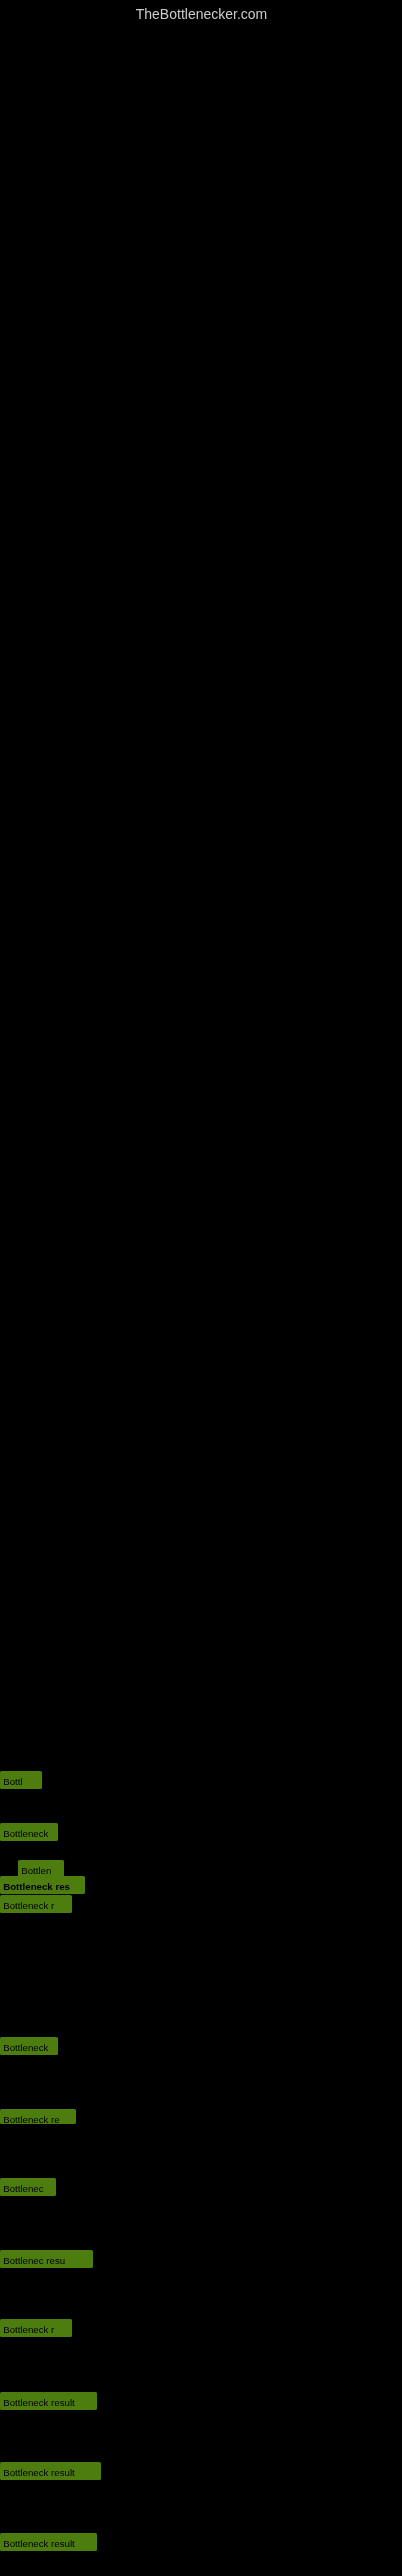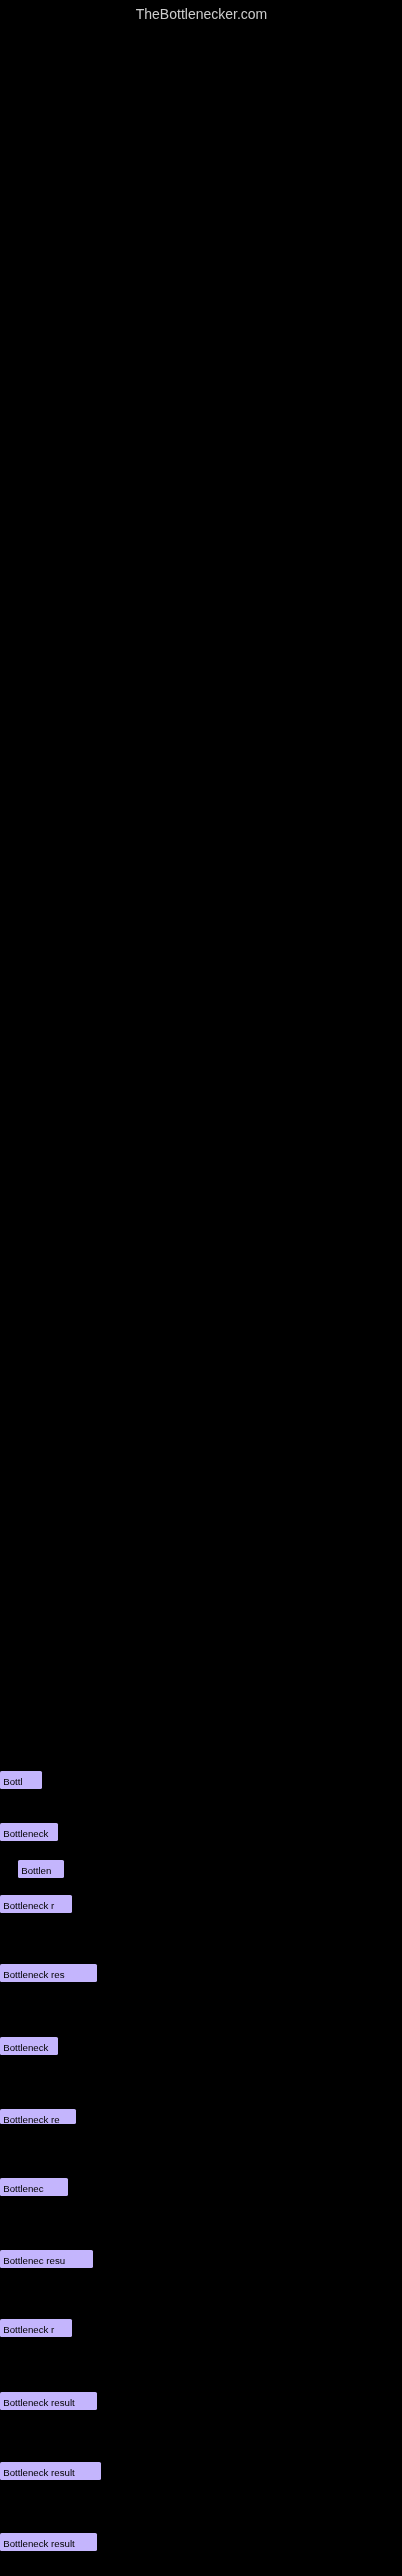"Bottl" .bottleneck-item { background-color: #c4b5fd -> #4d7c0f }
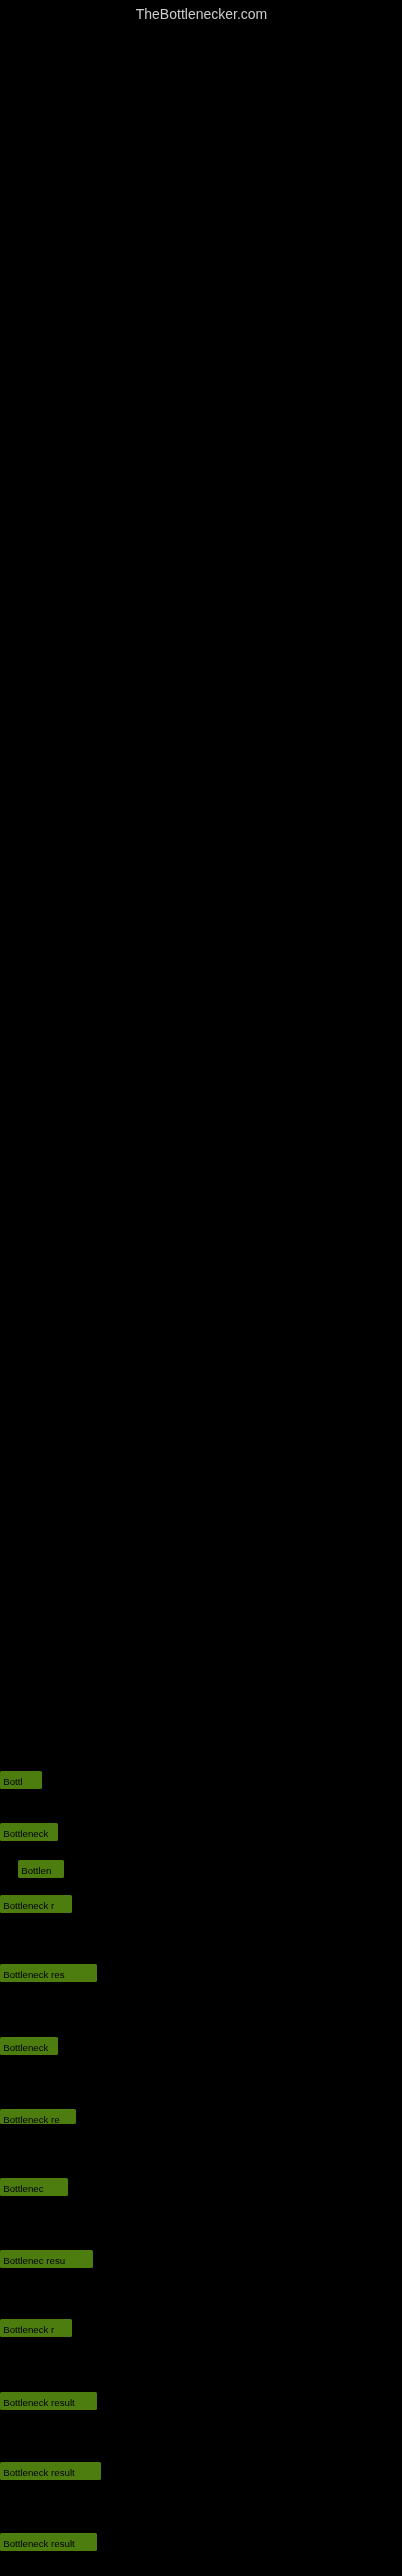"Bottleneck res" div.bottleneck-item { font-weight: none -> bold; top: 1964px -> 1876px; width: 97px -> 85px }
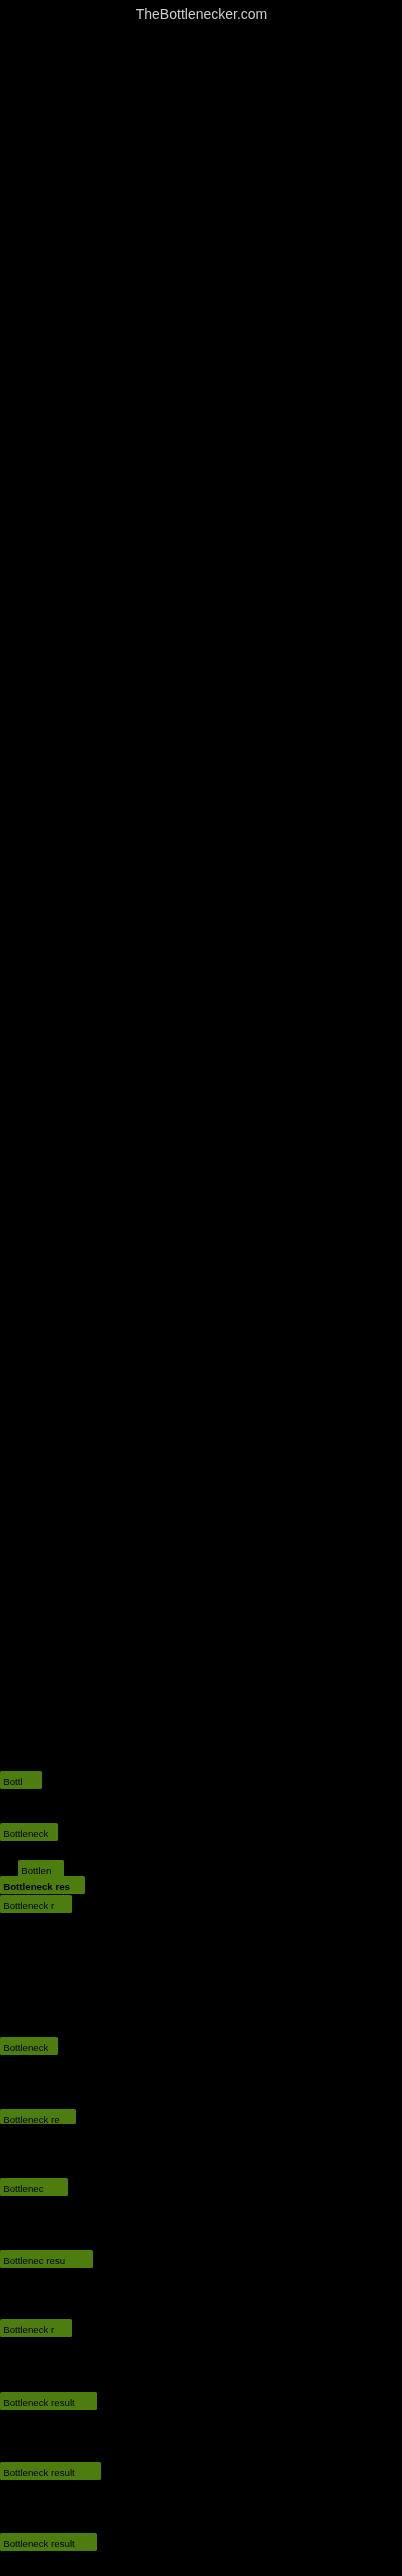"Bottlenec" div.bottleneck-item { width: 68px -> 56px }
